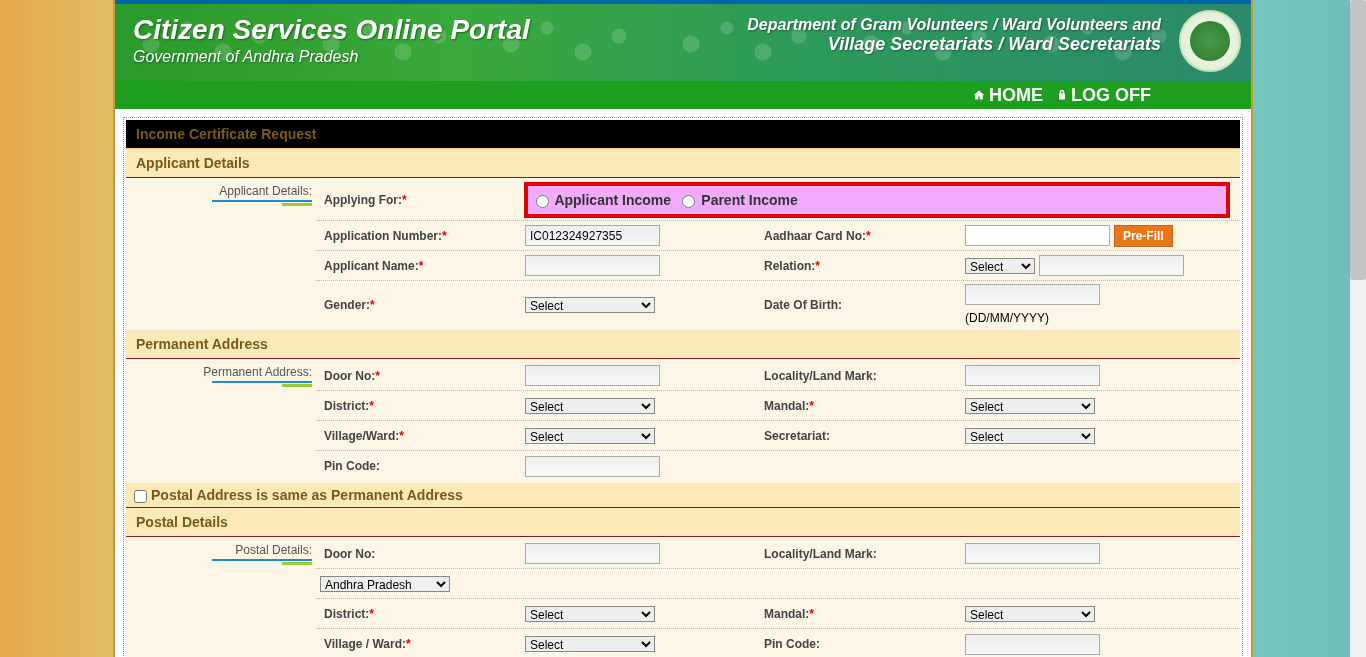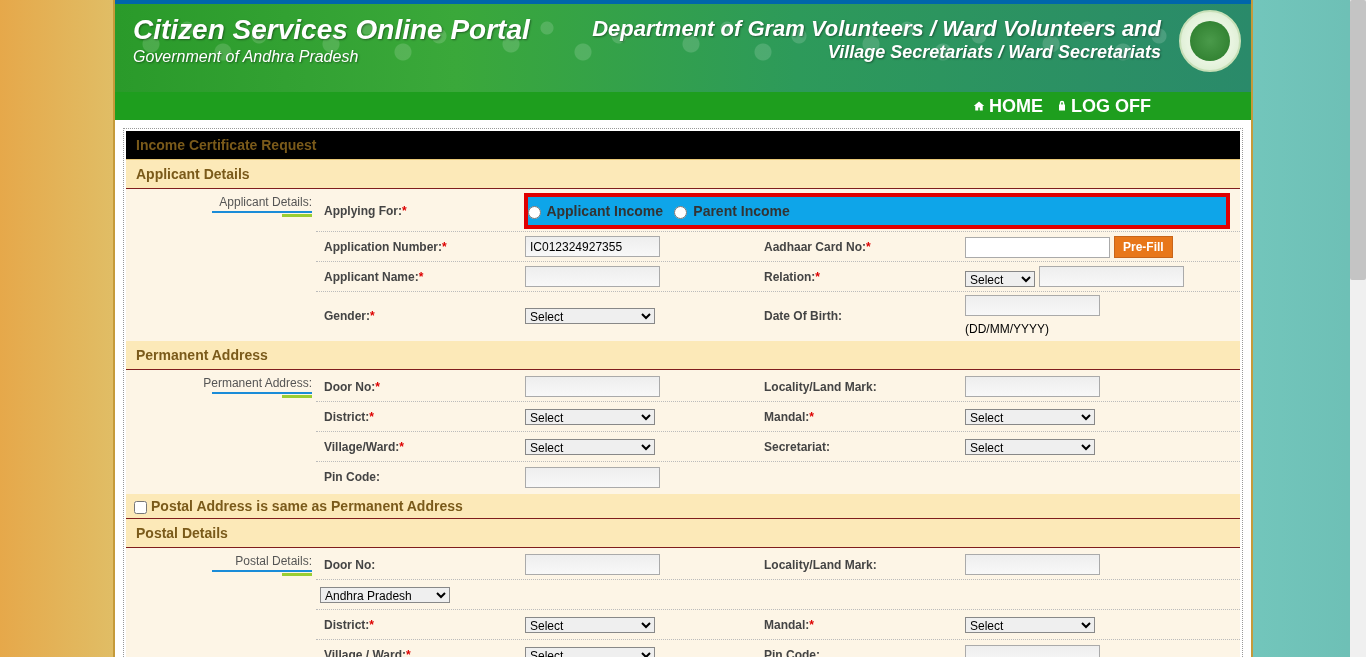"Citizen Services Online Portal" .banner { height: 92px -> 81px }
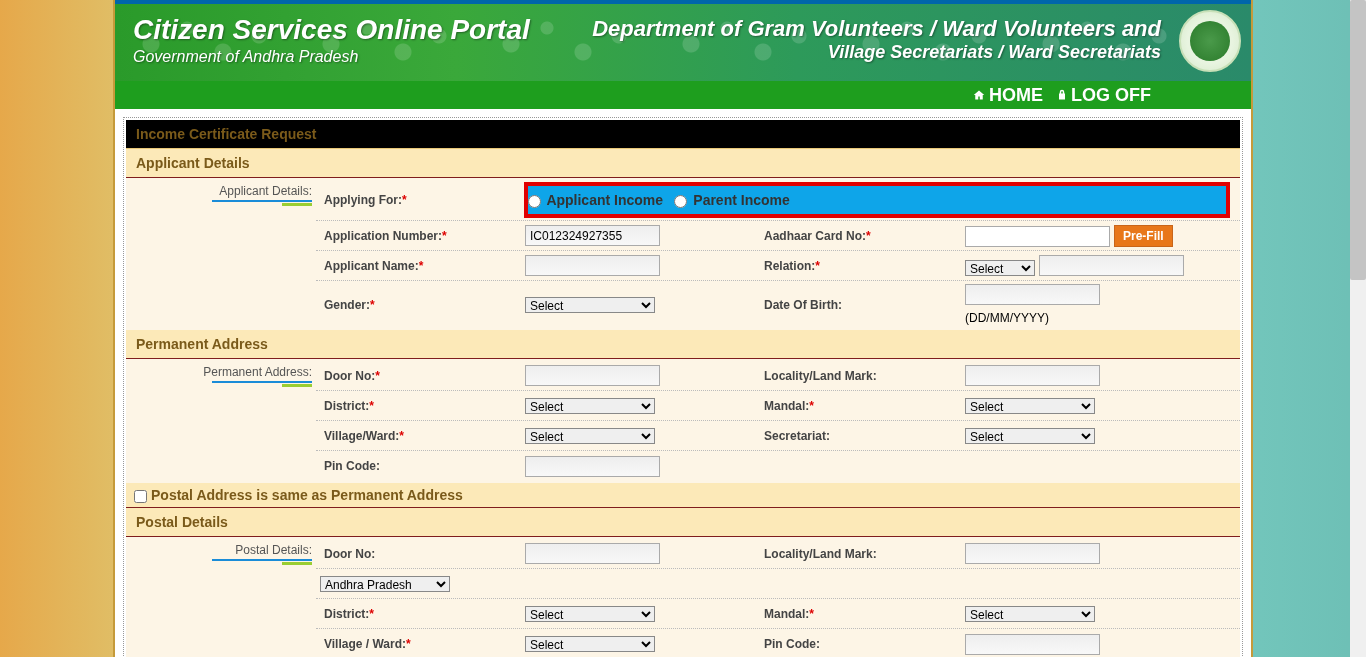"Department of Gram Volunteers /" .banner-dept1 { font-size: 22px -> 16px }
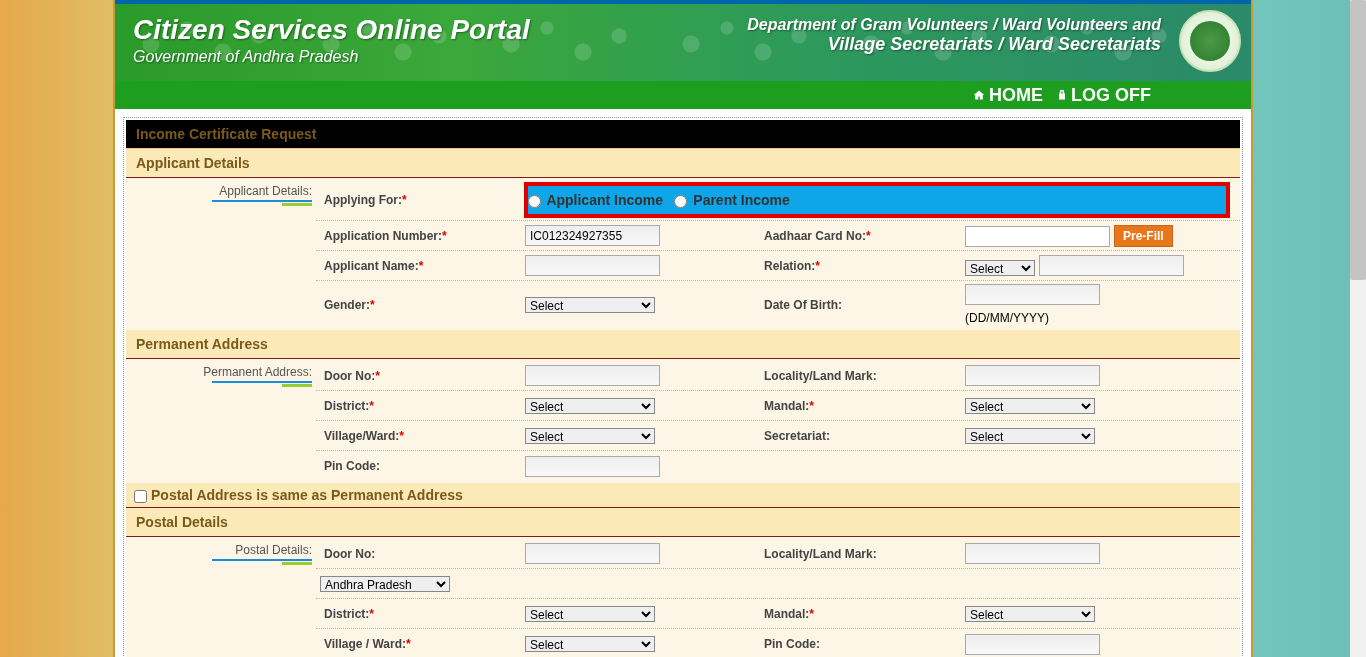"Applicant Income Parent Income" .highlight-box { background: #0ea5e9 -> #f0abfc; padding: 6px 0 -> 6px 8px }
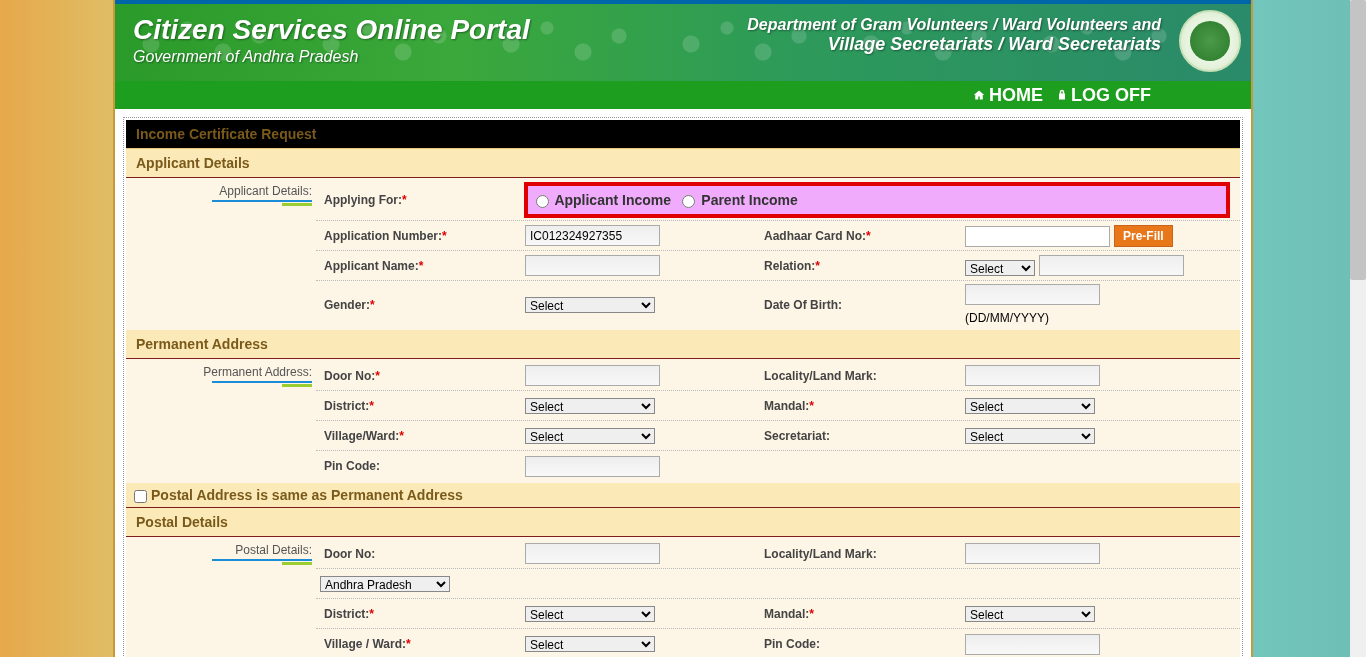"Pre-Fill" .cell-input2 { align-items: flex-end -> center }
